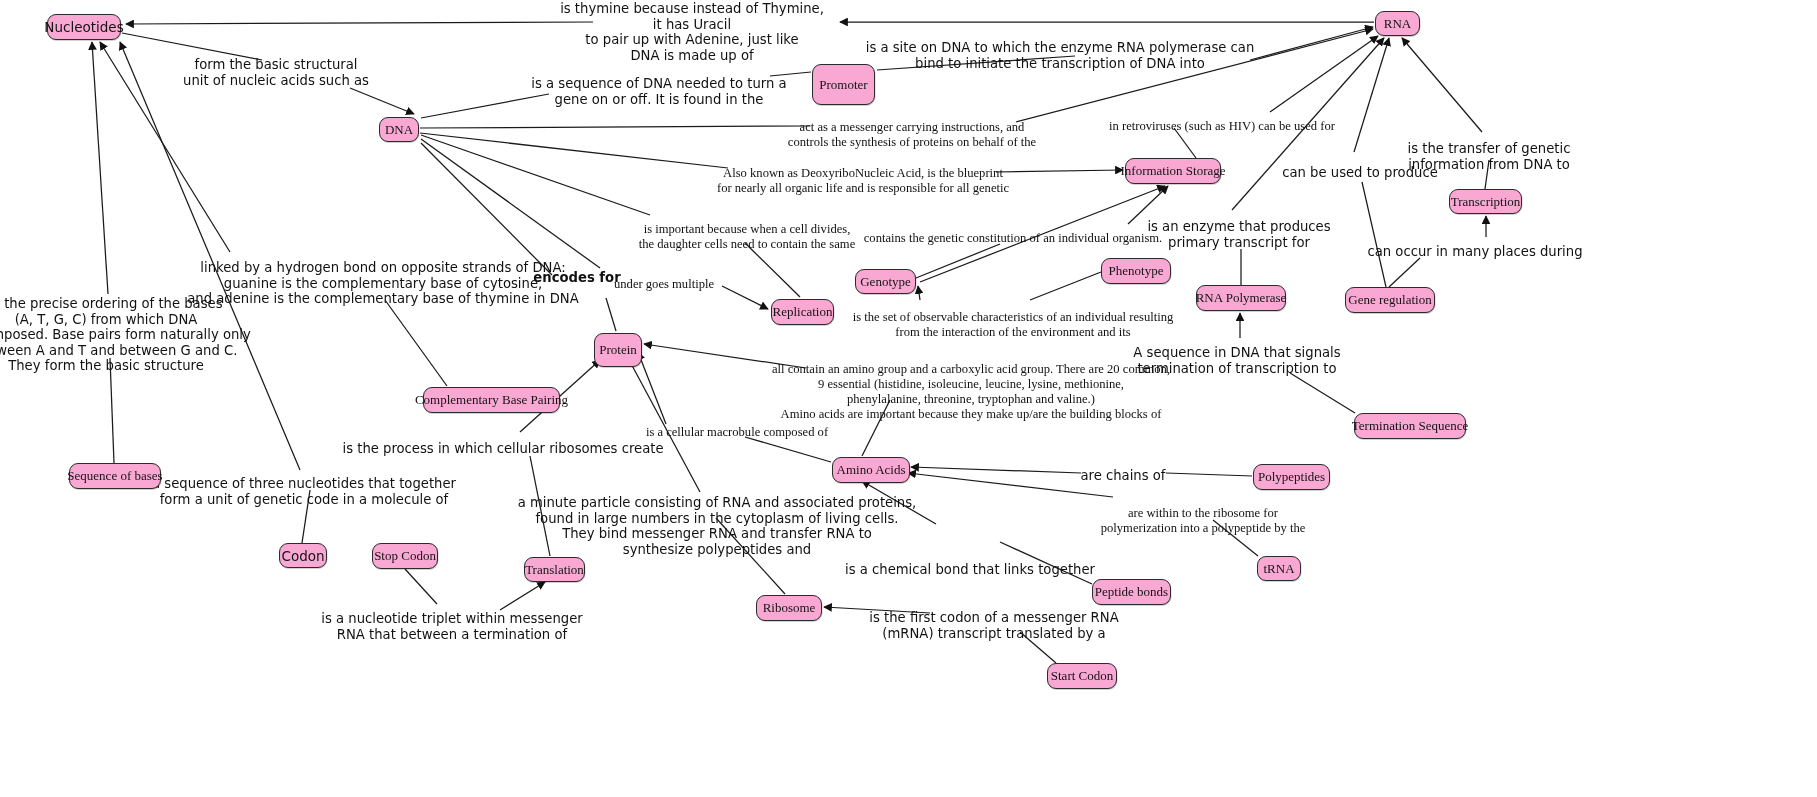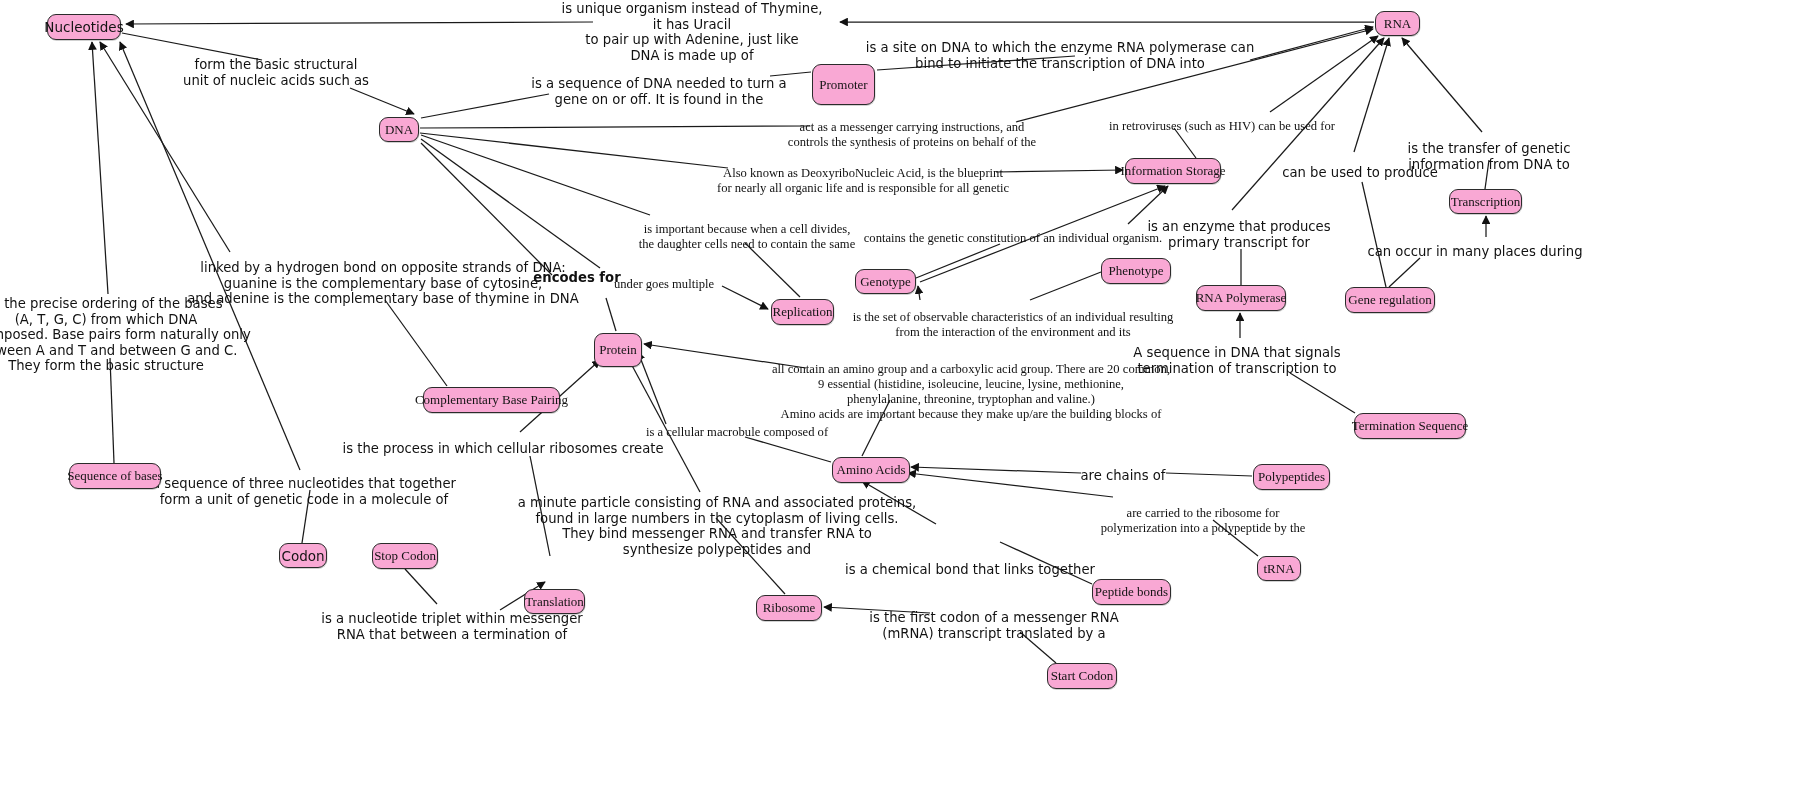"is unique organism instead of" div.lbl { text: unique organism -> thymine because }
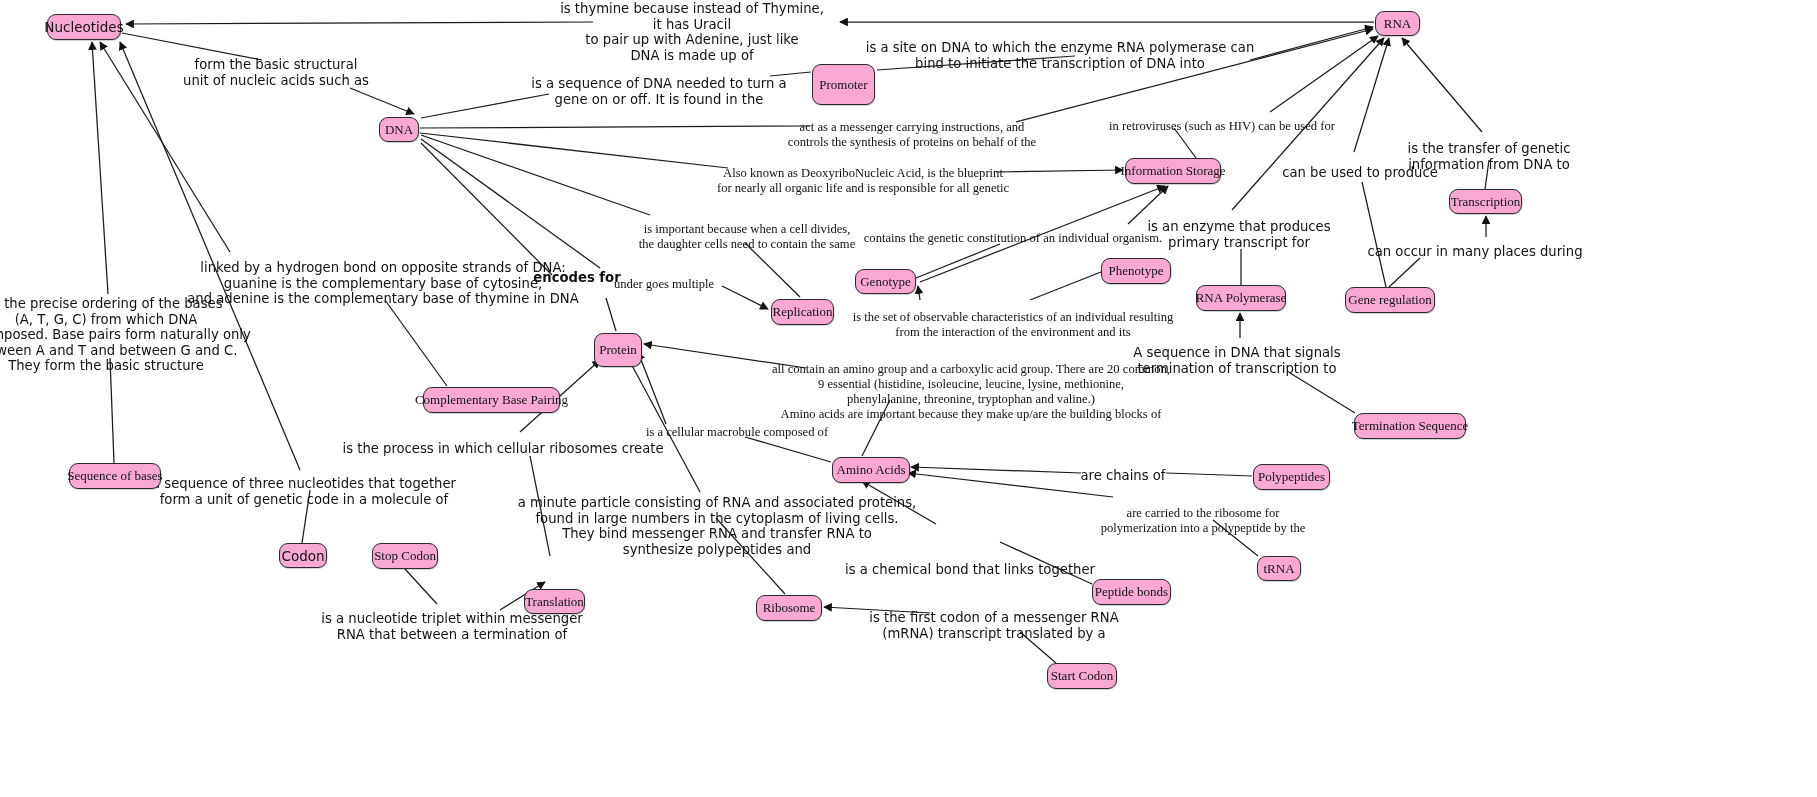"are carried to the ribosome" div.lbl { text: carried -> within }
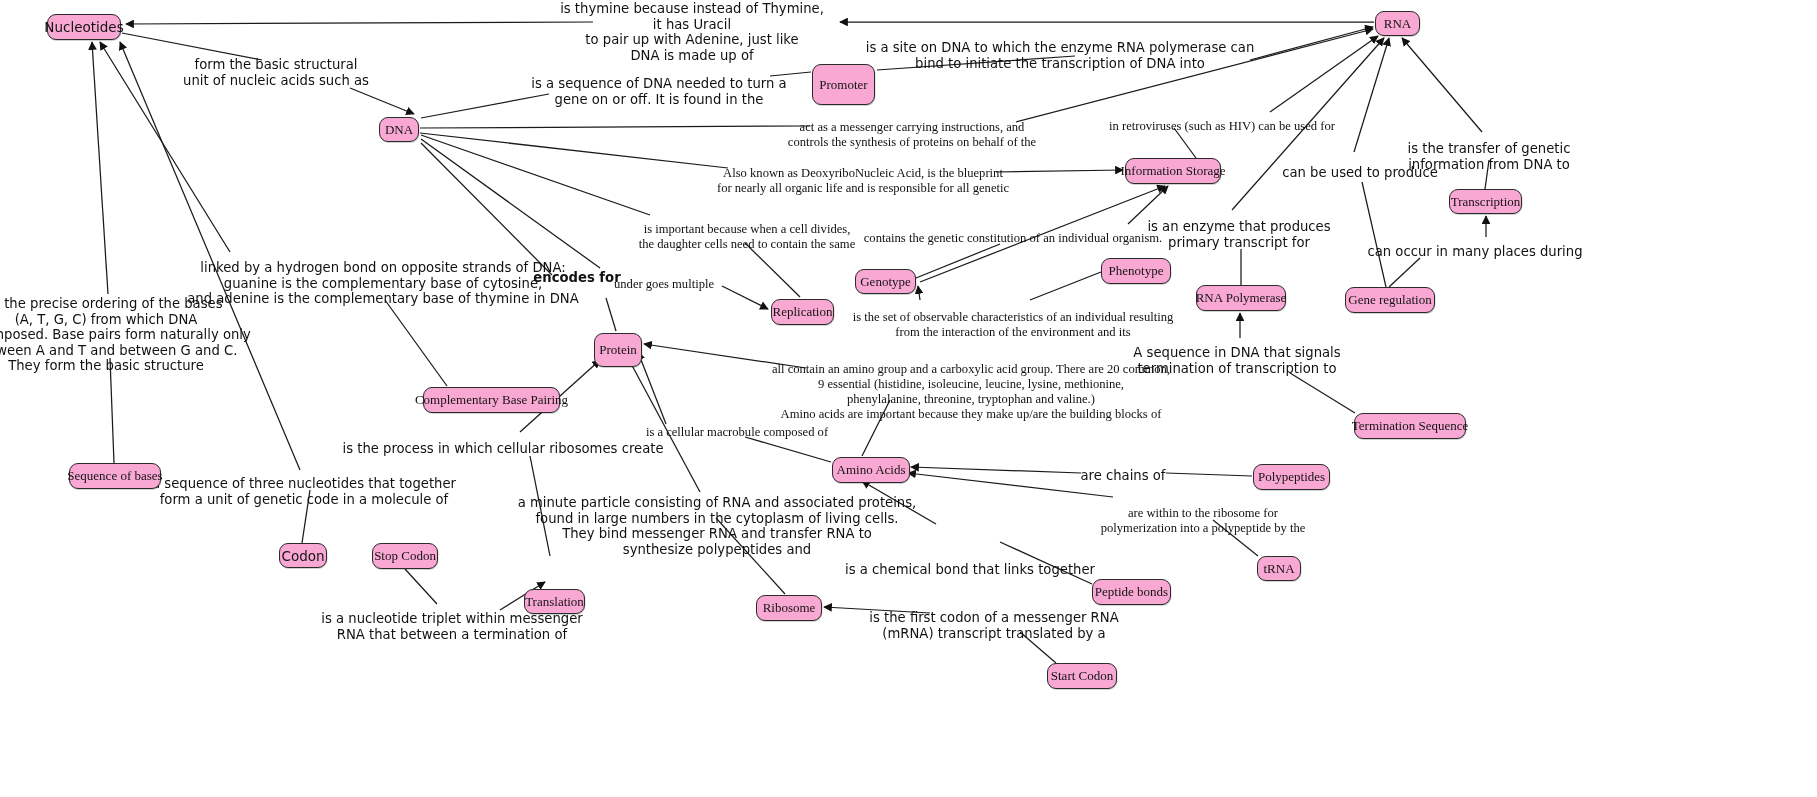"Translation" div.node { margin-top: 32px -> none }
